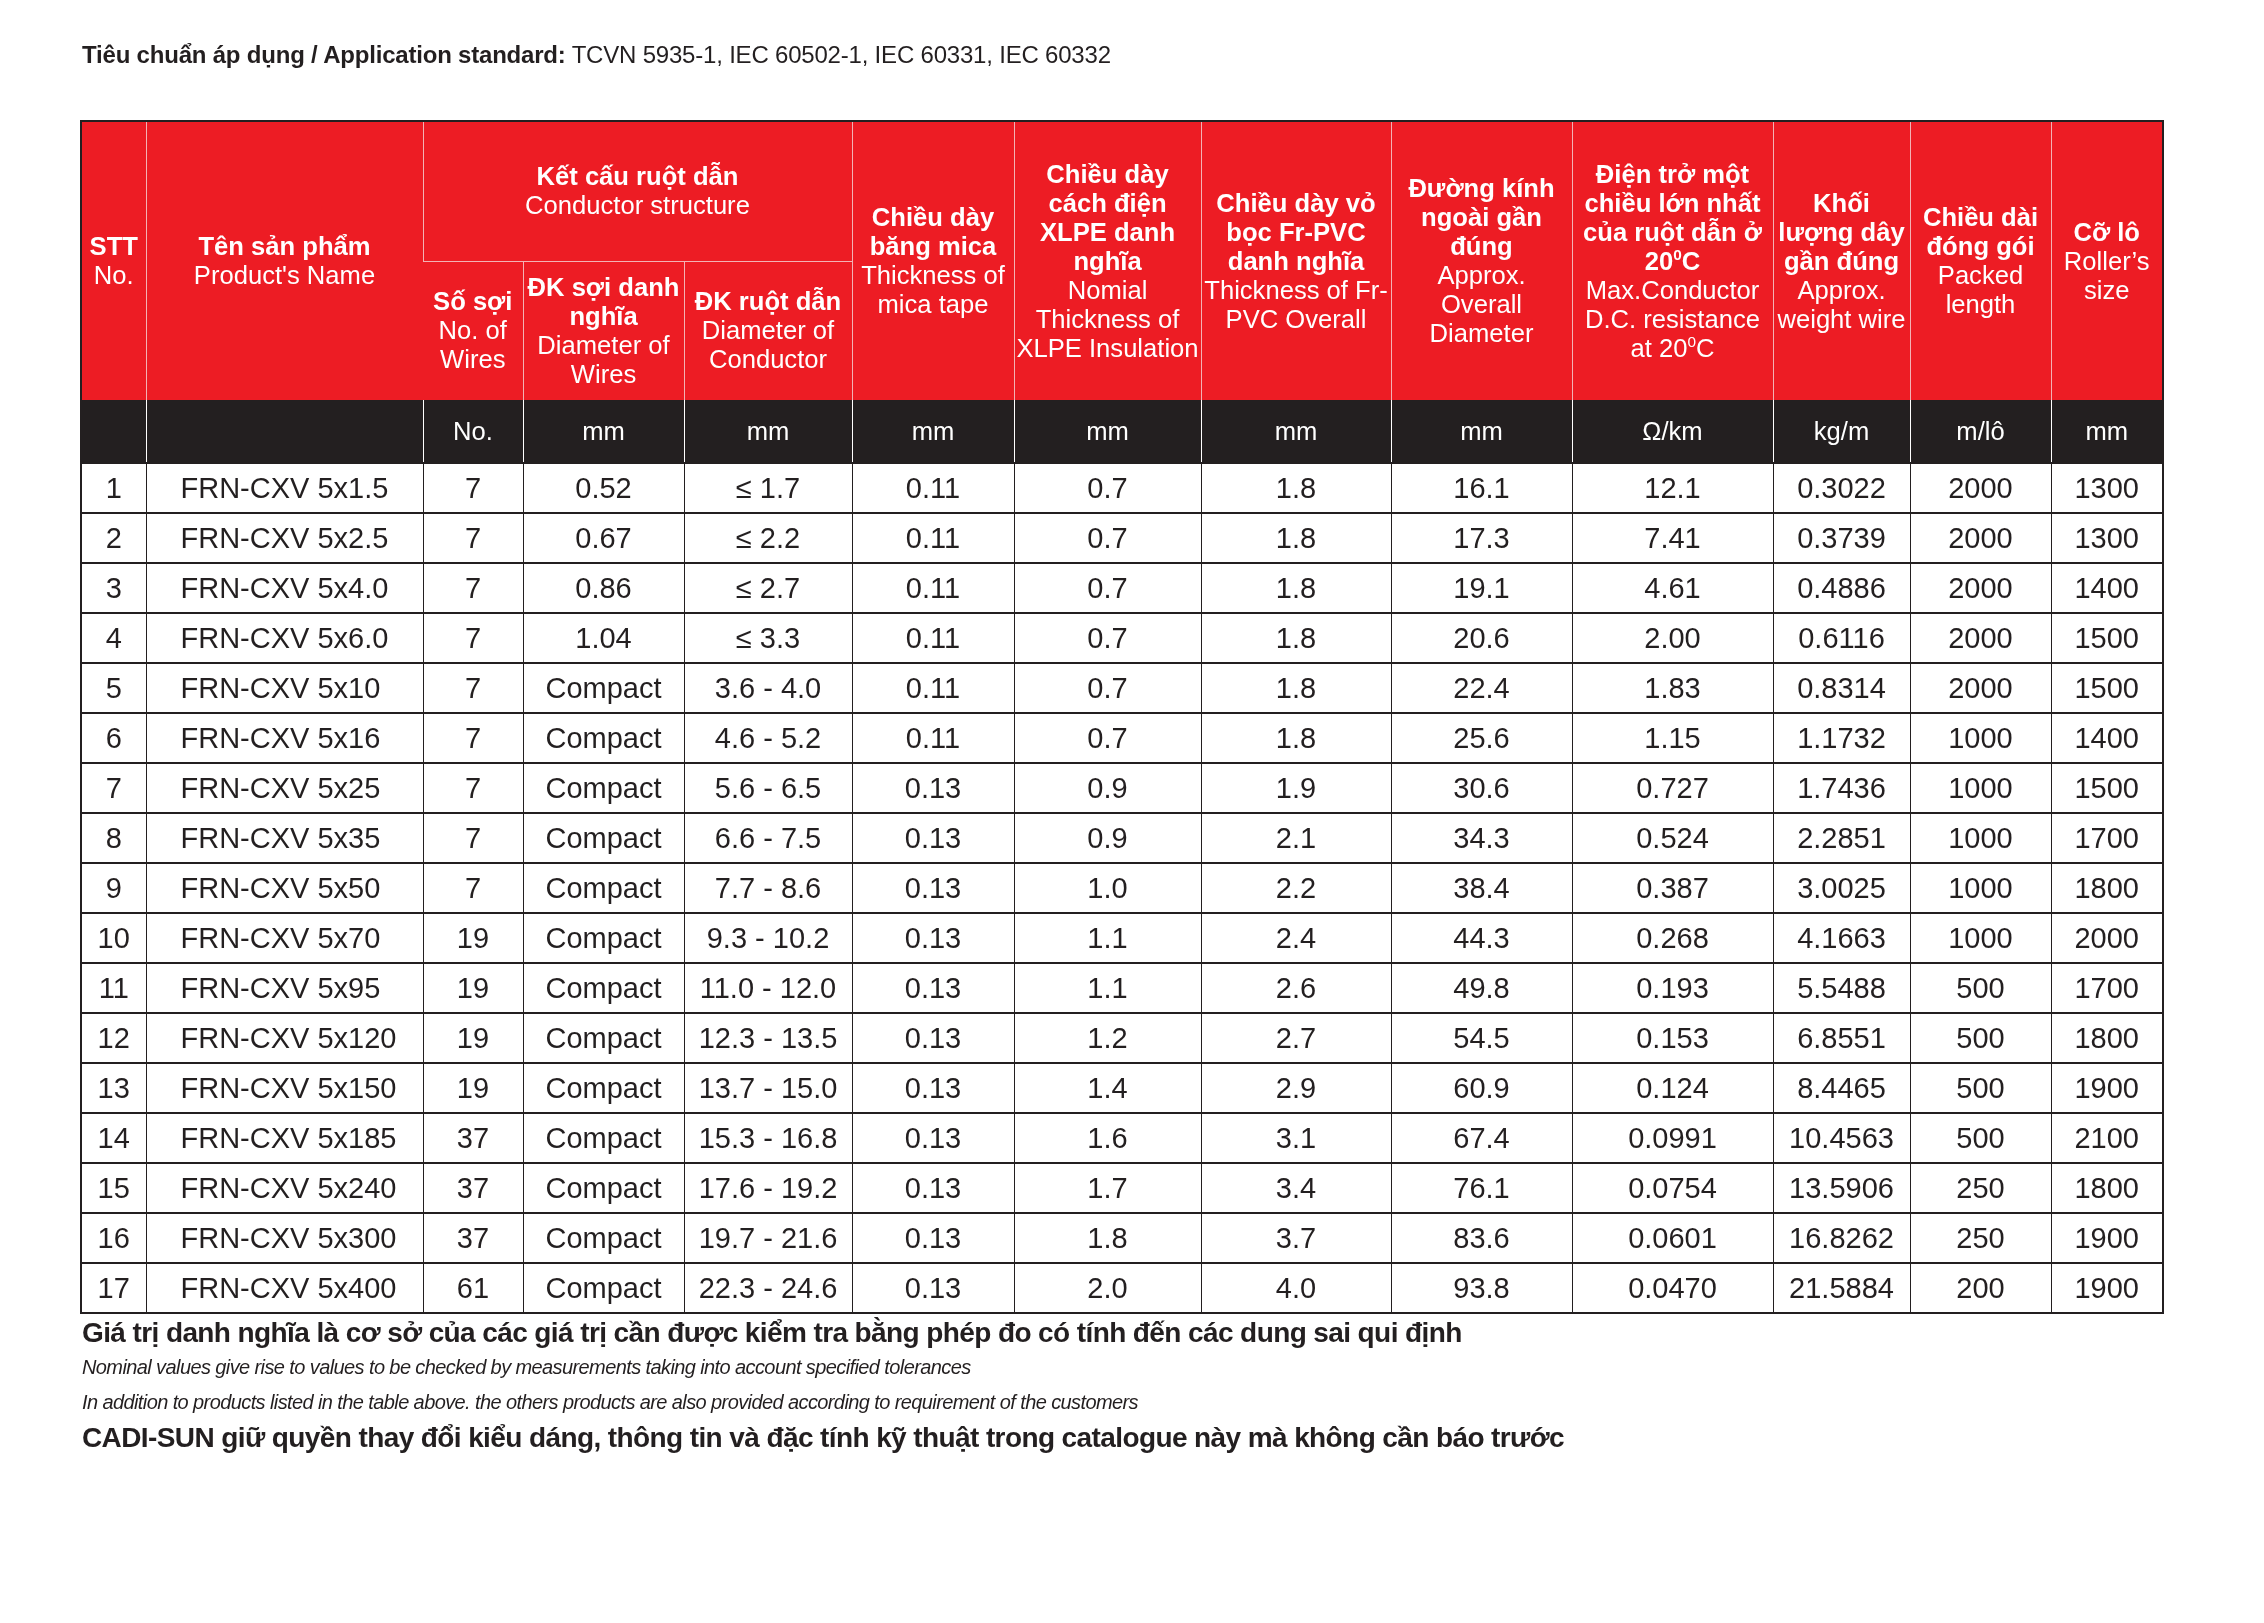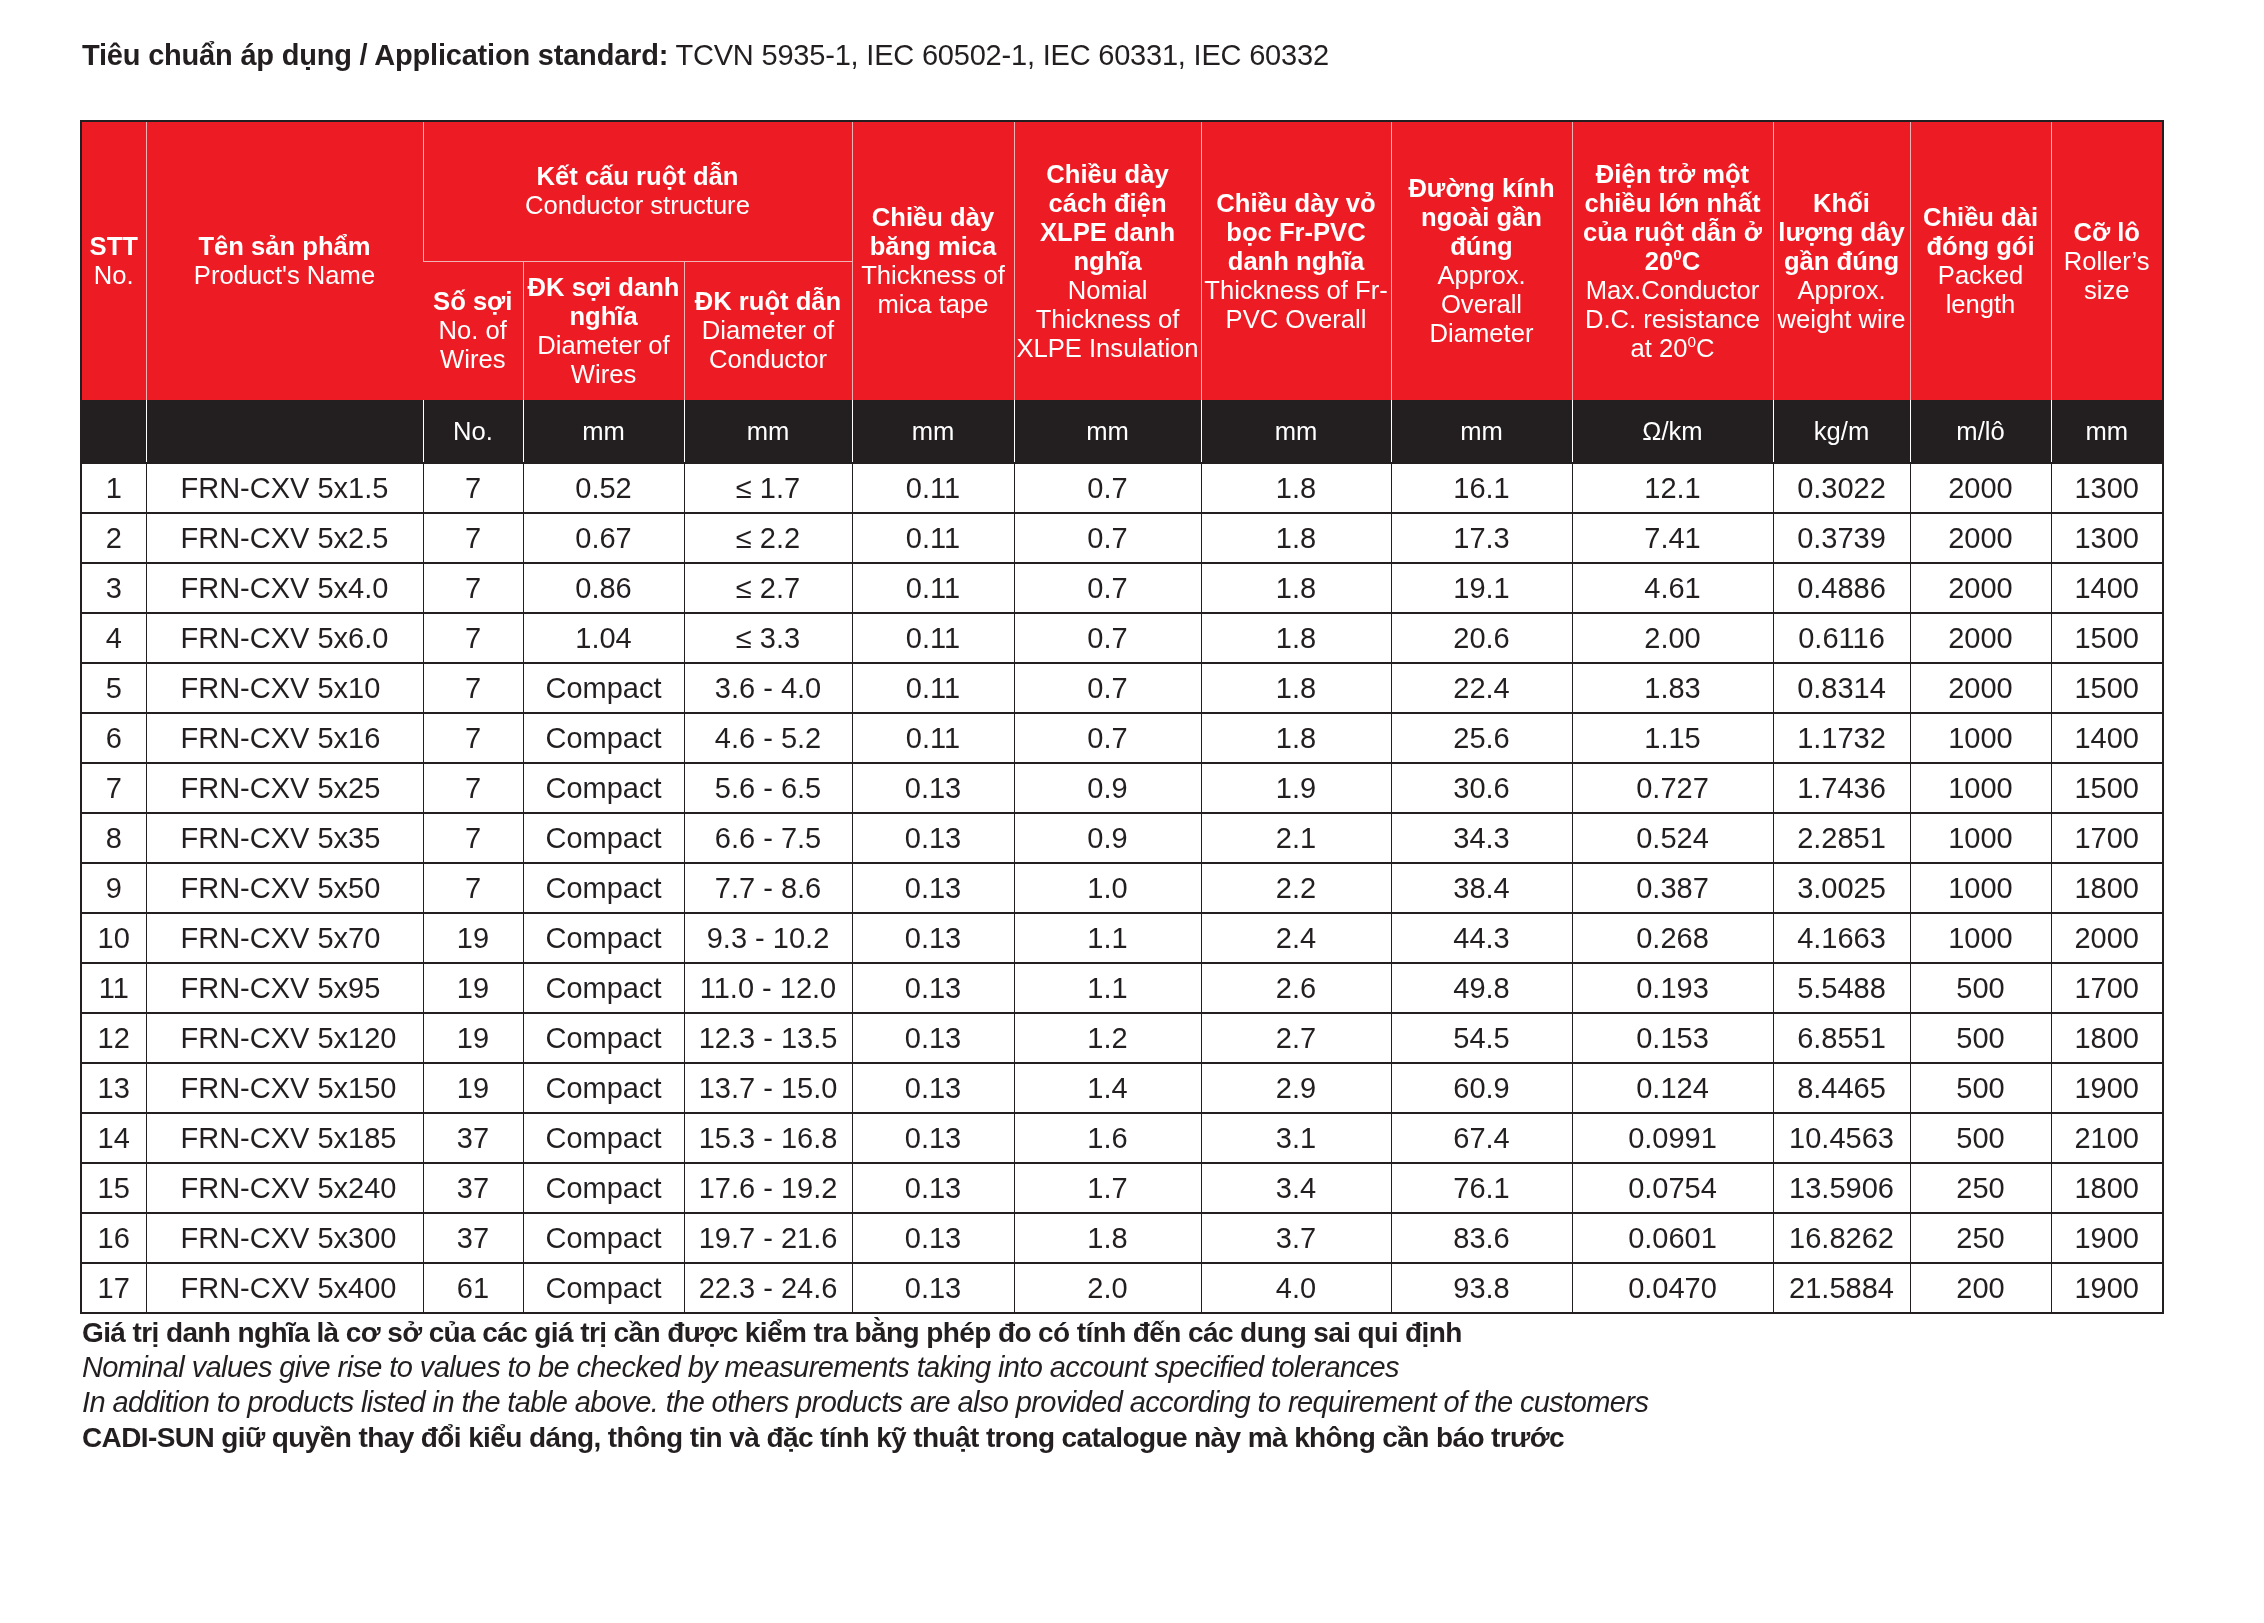"Tiêu chuẩn áp dụng /" .std-line { font-size: 29px -> 24px }
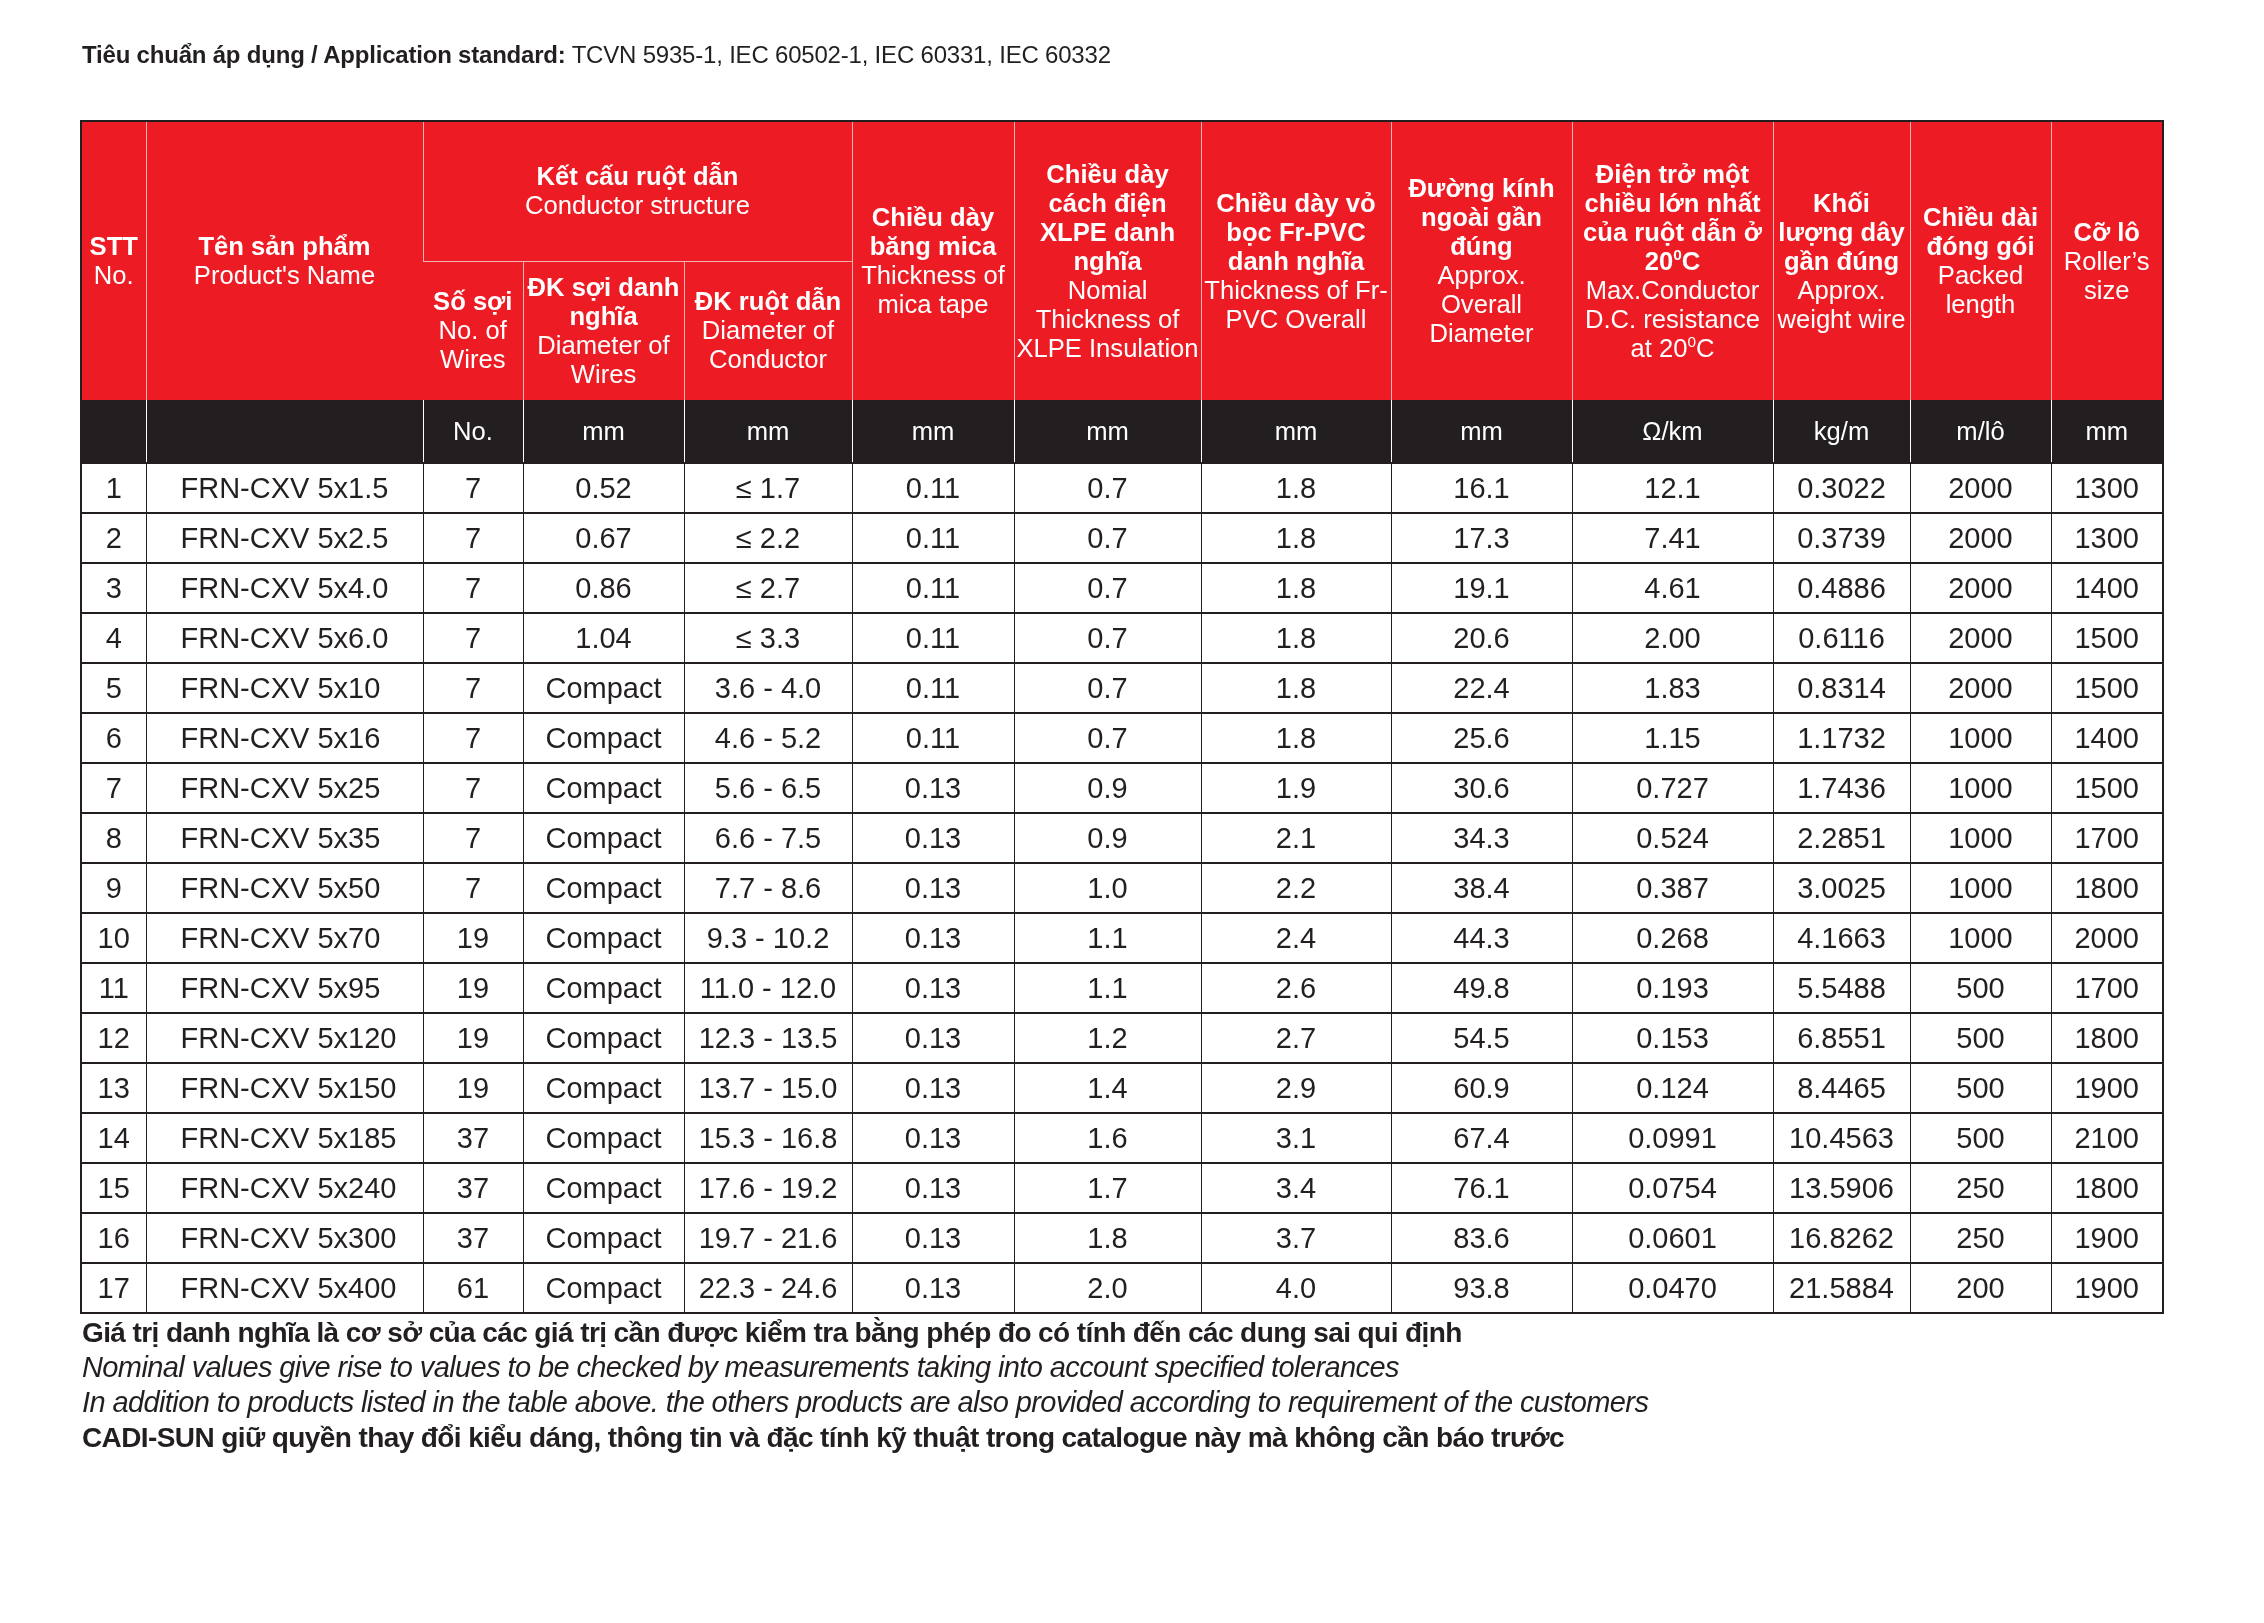"Nominal values give rise to" .note-en { font-size: 29px -> 20px }
